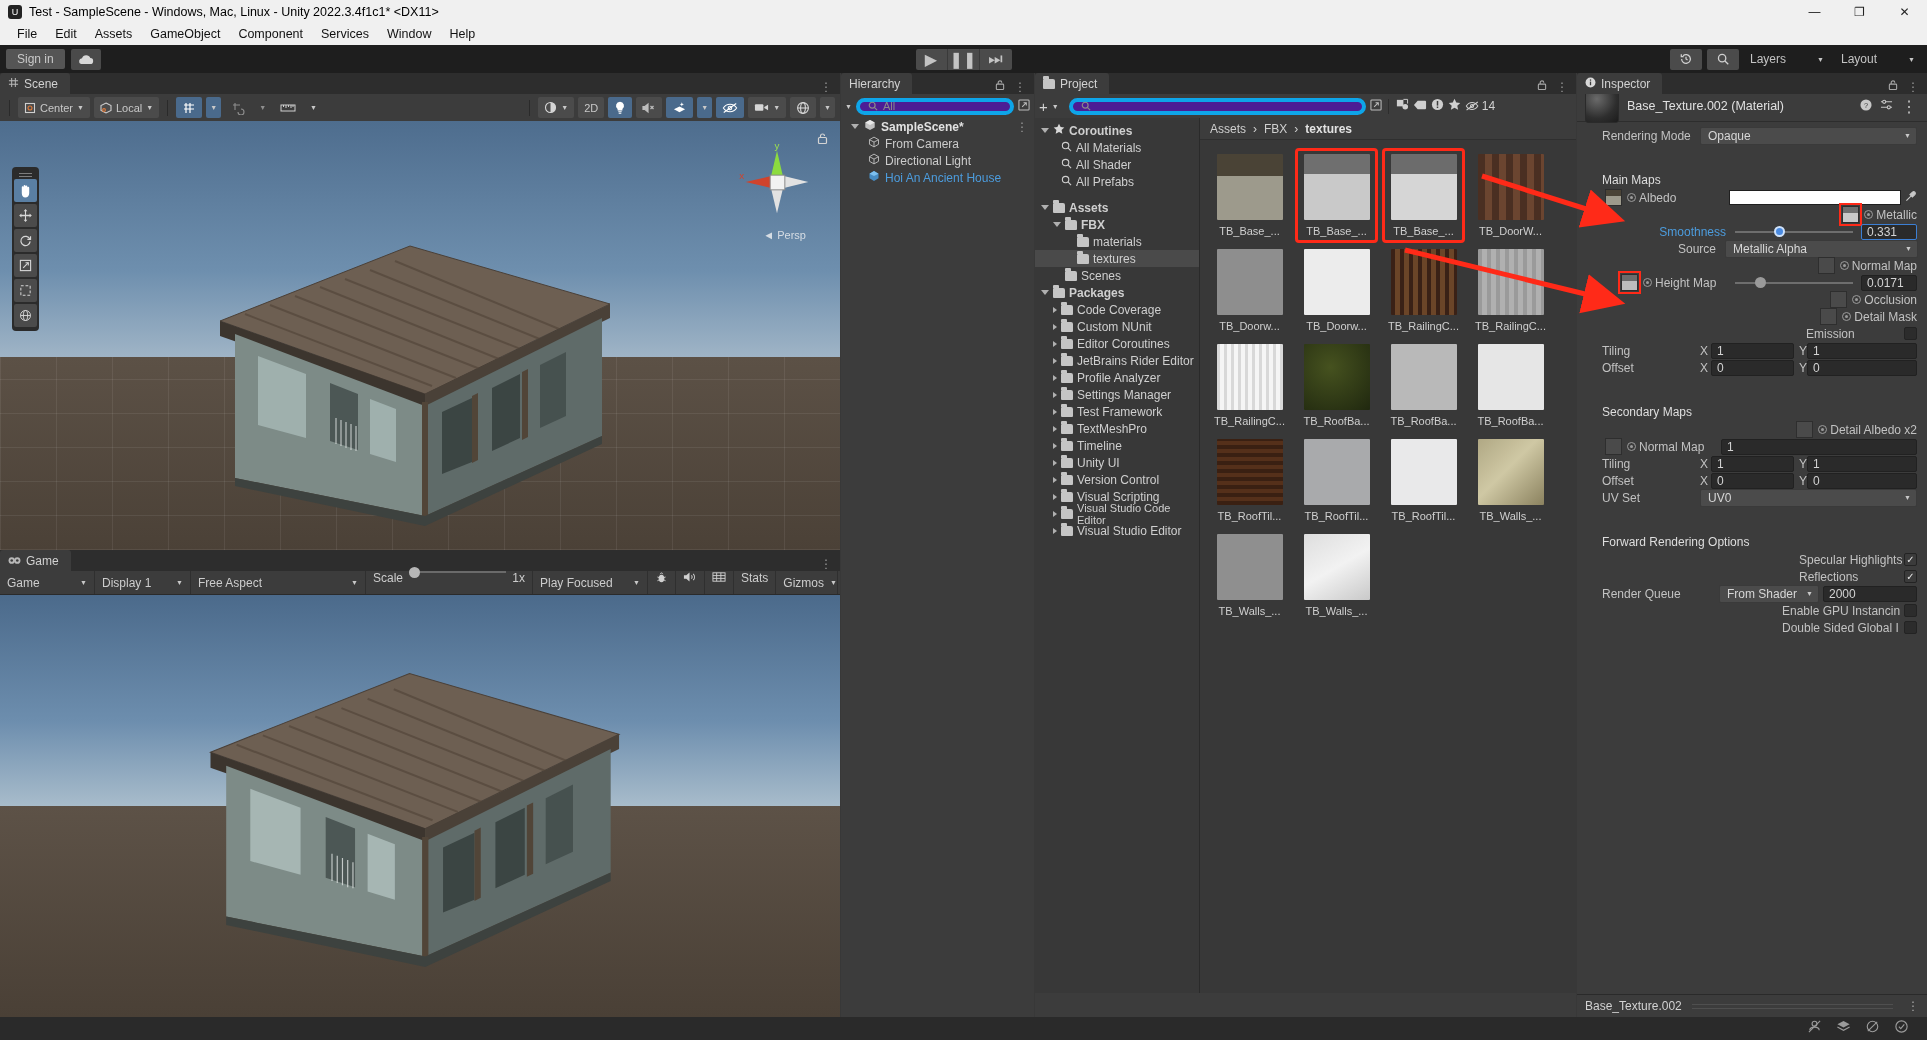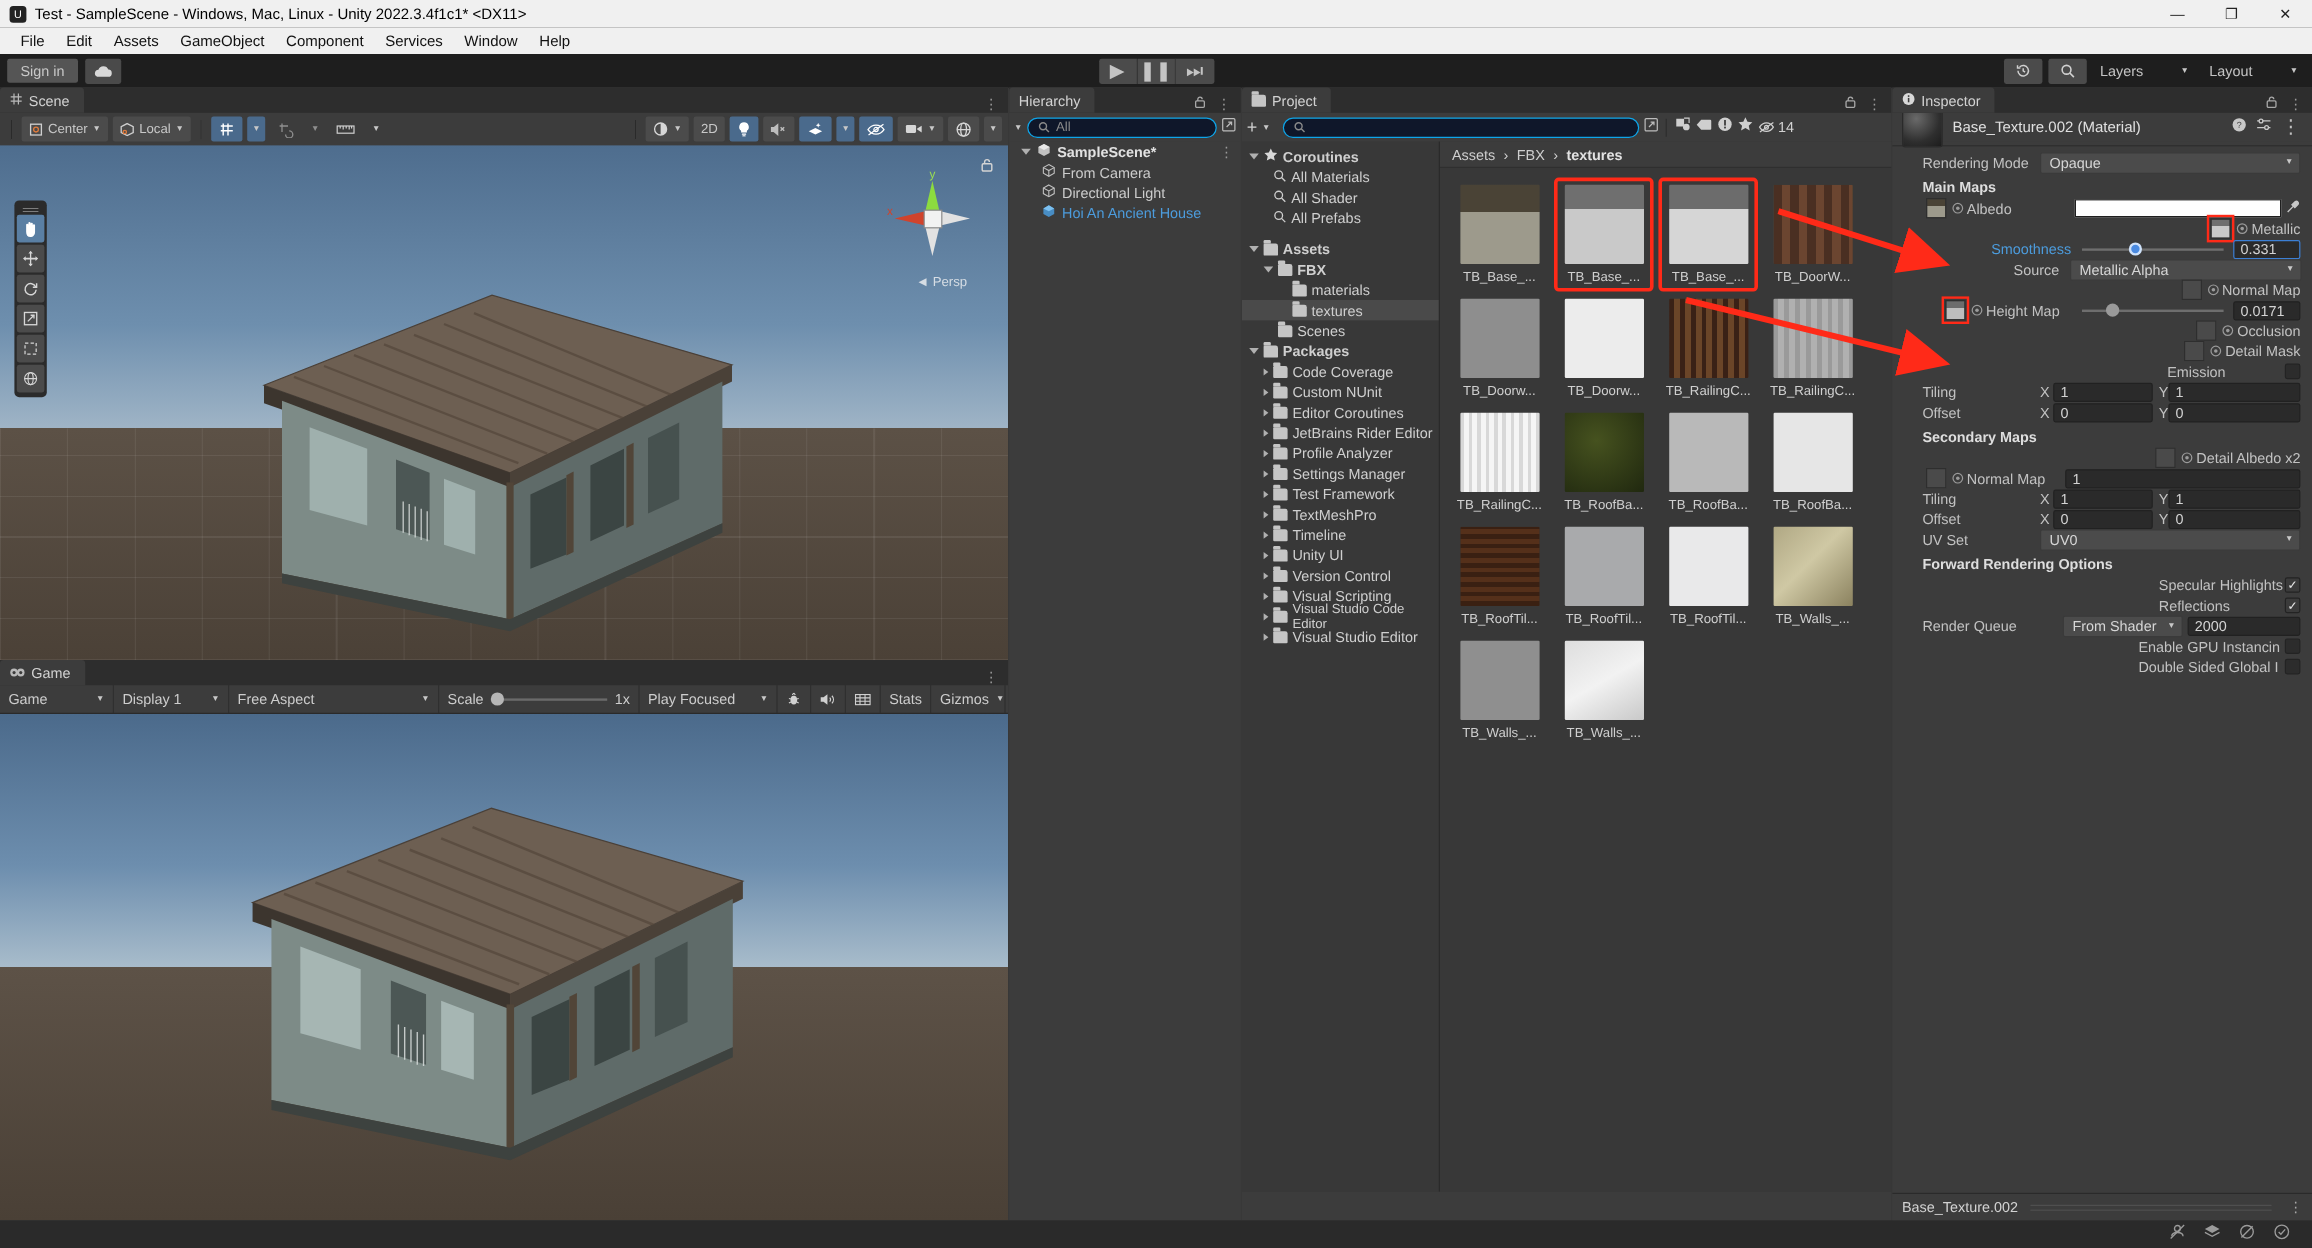"All" .searchbox { background: #0f172a -> #4c1d95; border: 1px solid #0ea5e9 -> 4px solid #0ea5e9 }
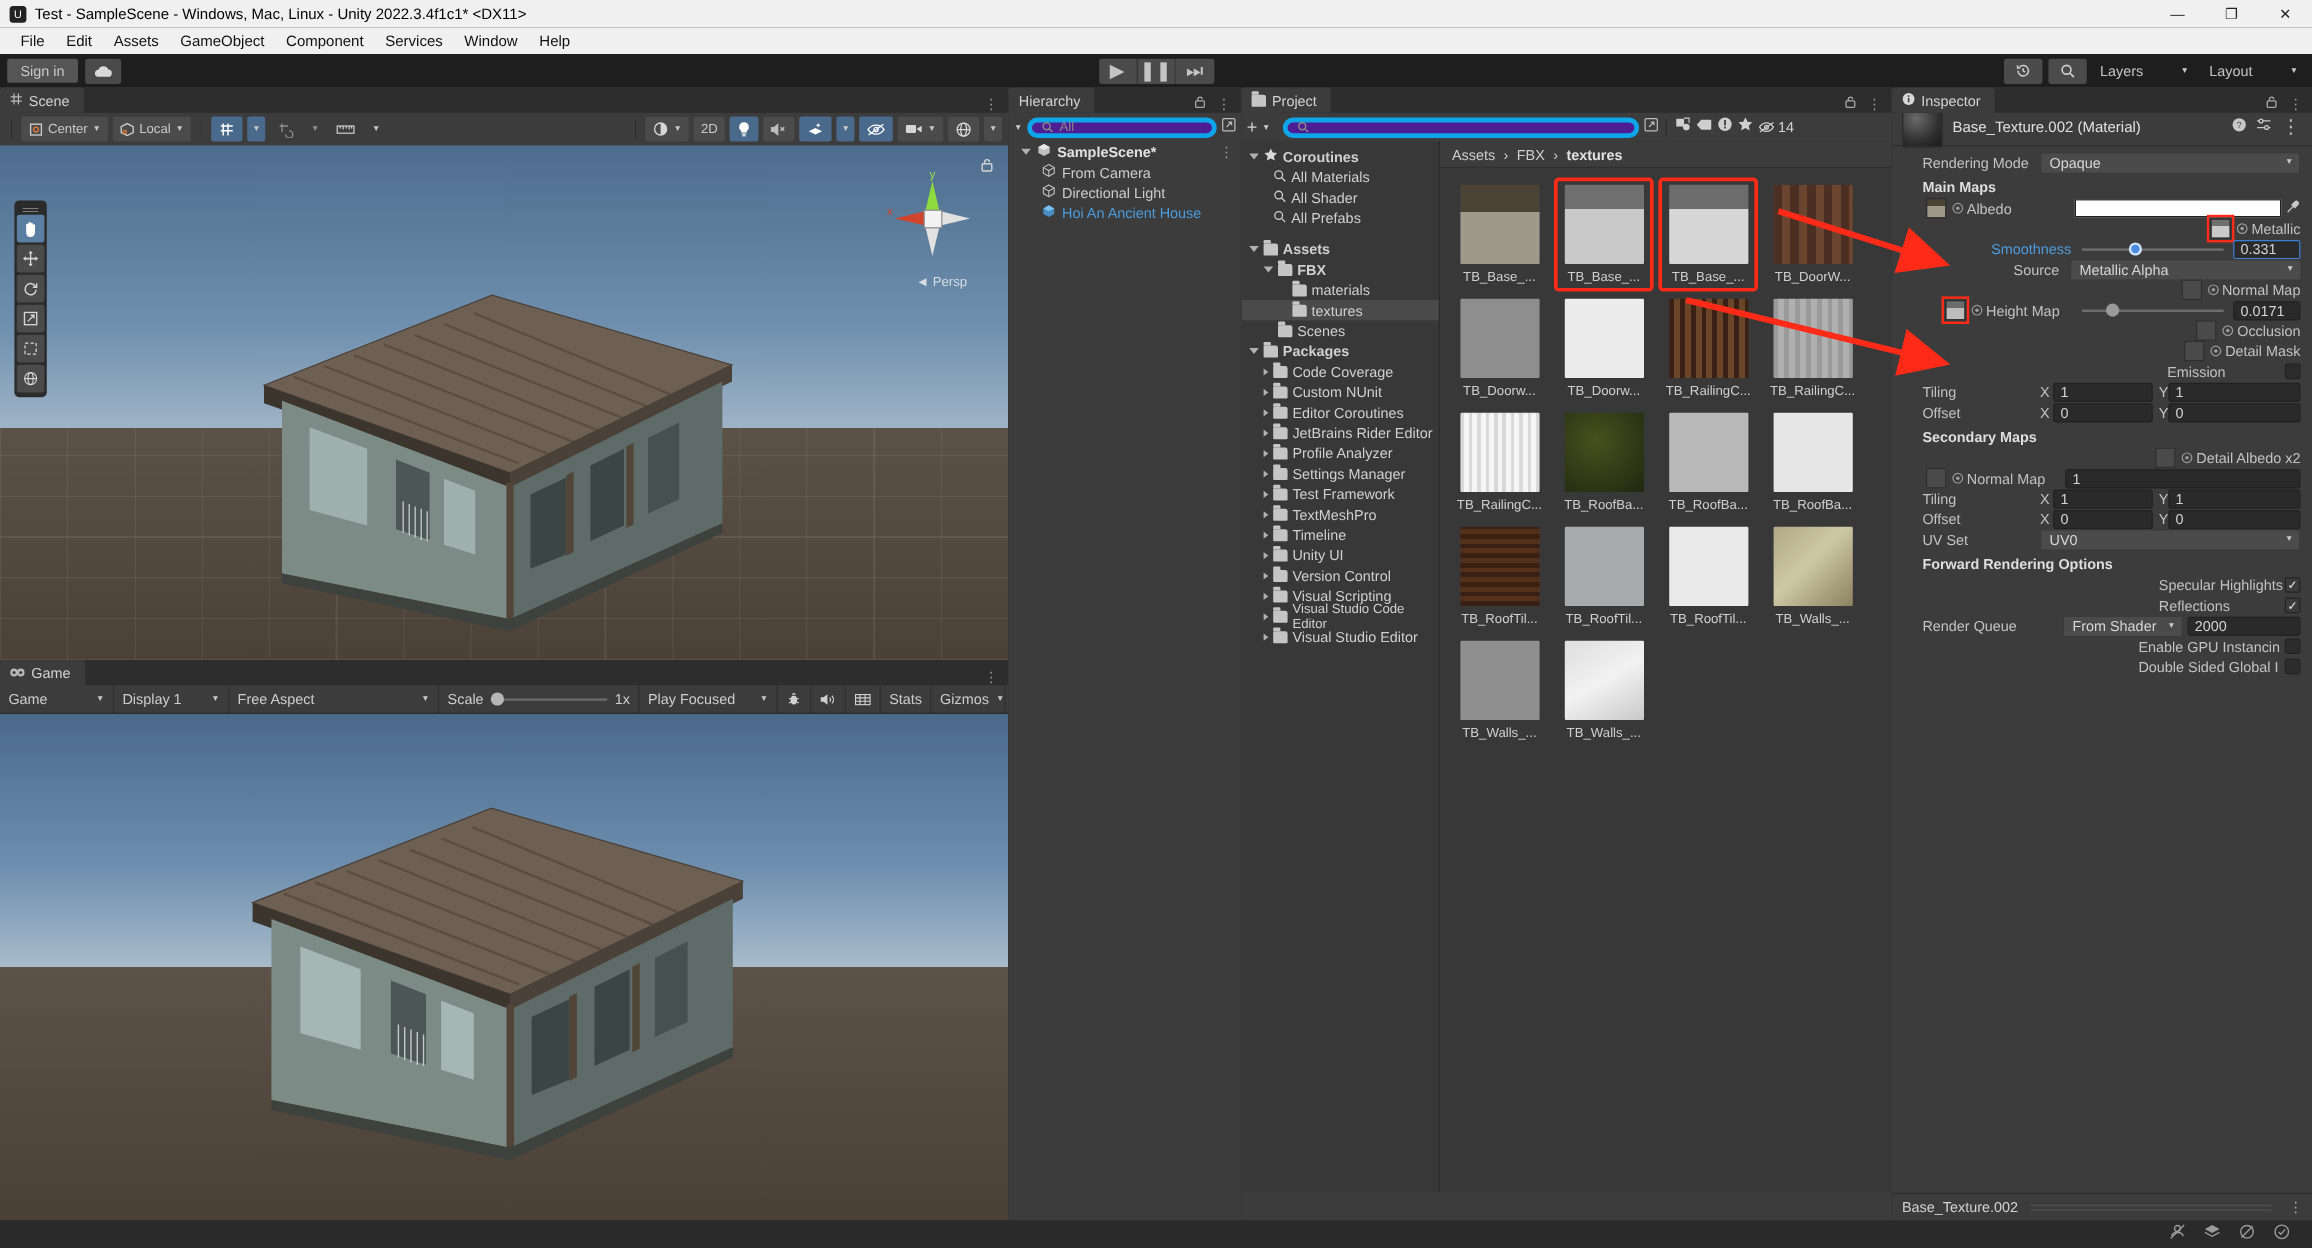"Main Maps" .sect { font-weight: bold -> normal; margin-top: none -> 24px }
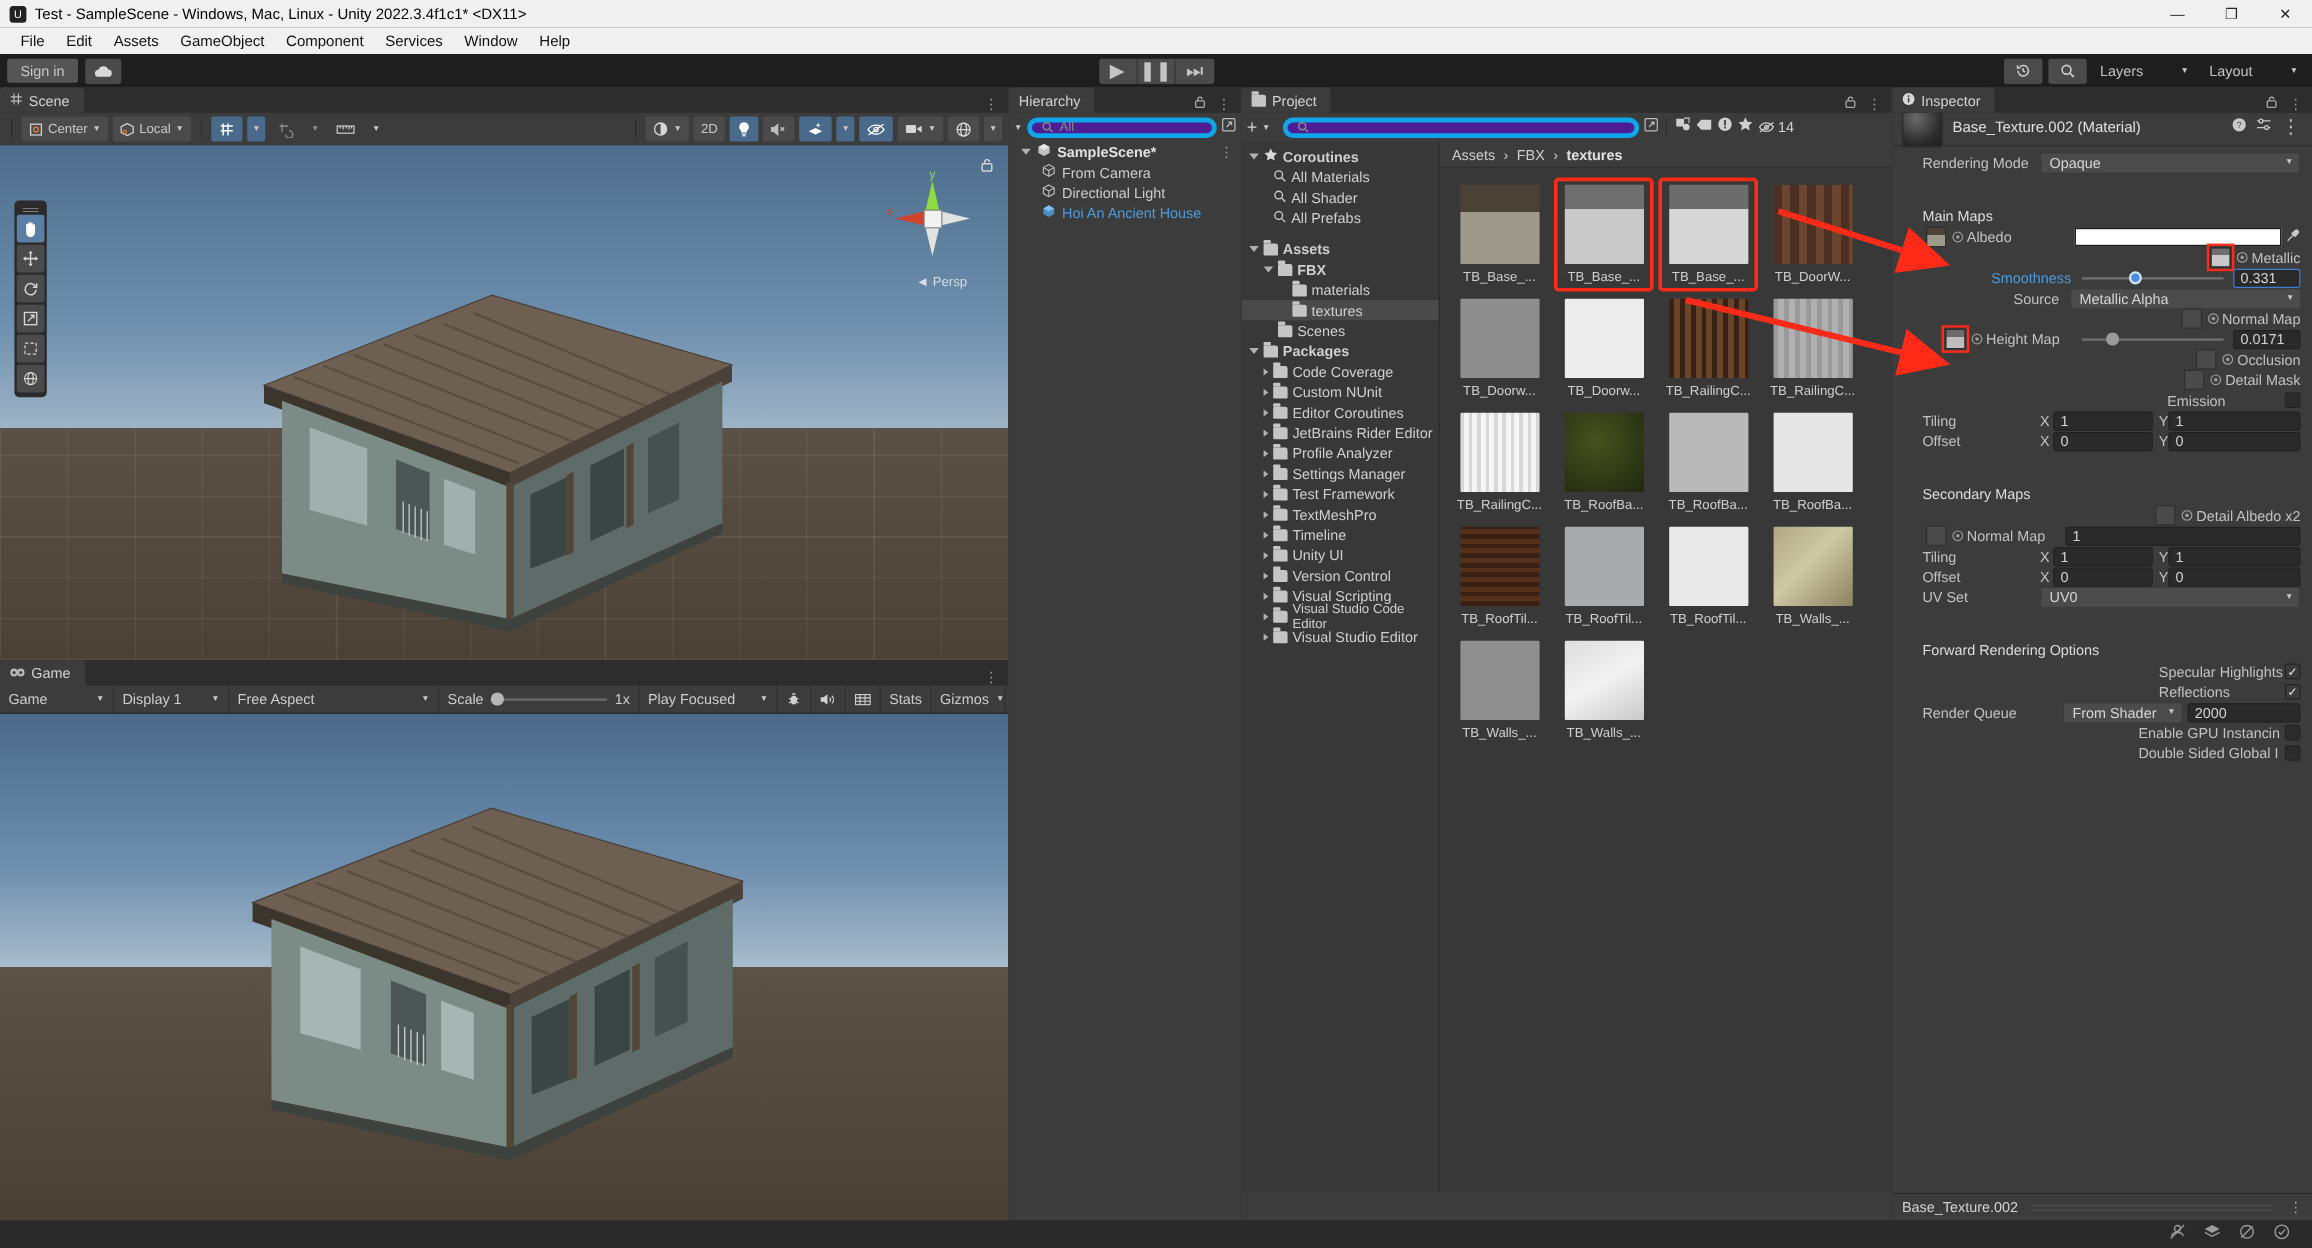"Scale" .gtb-item { align-items: center -> none }
